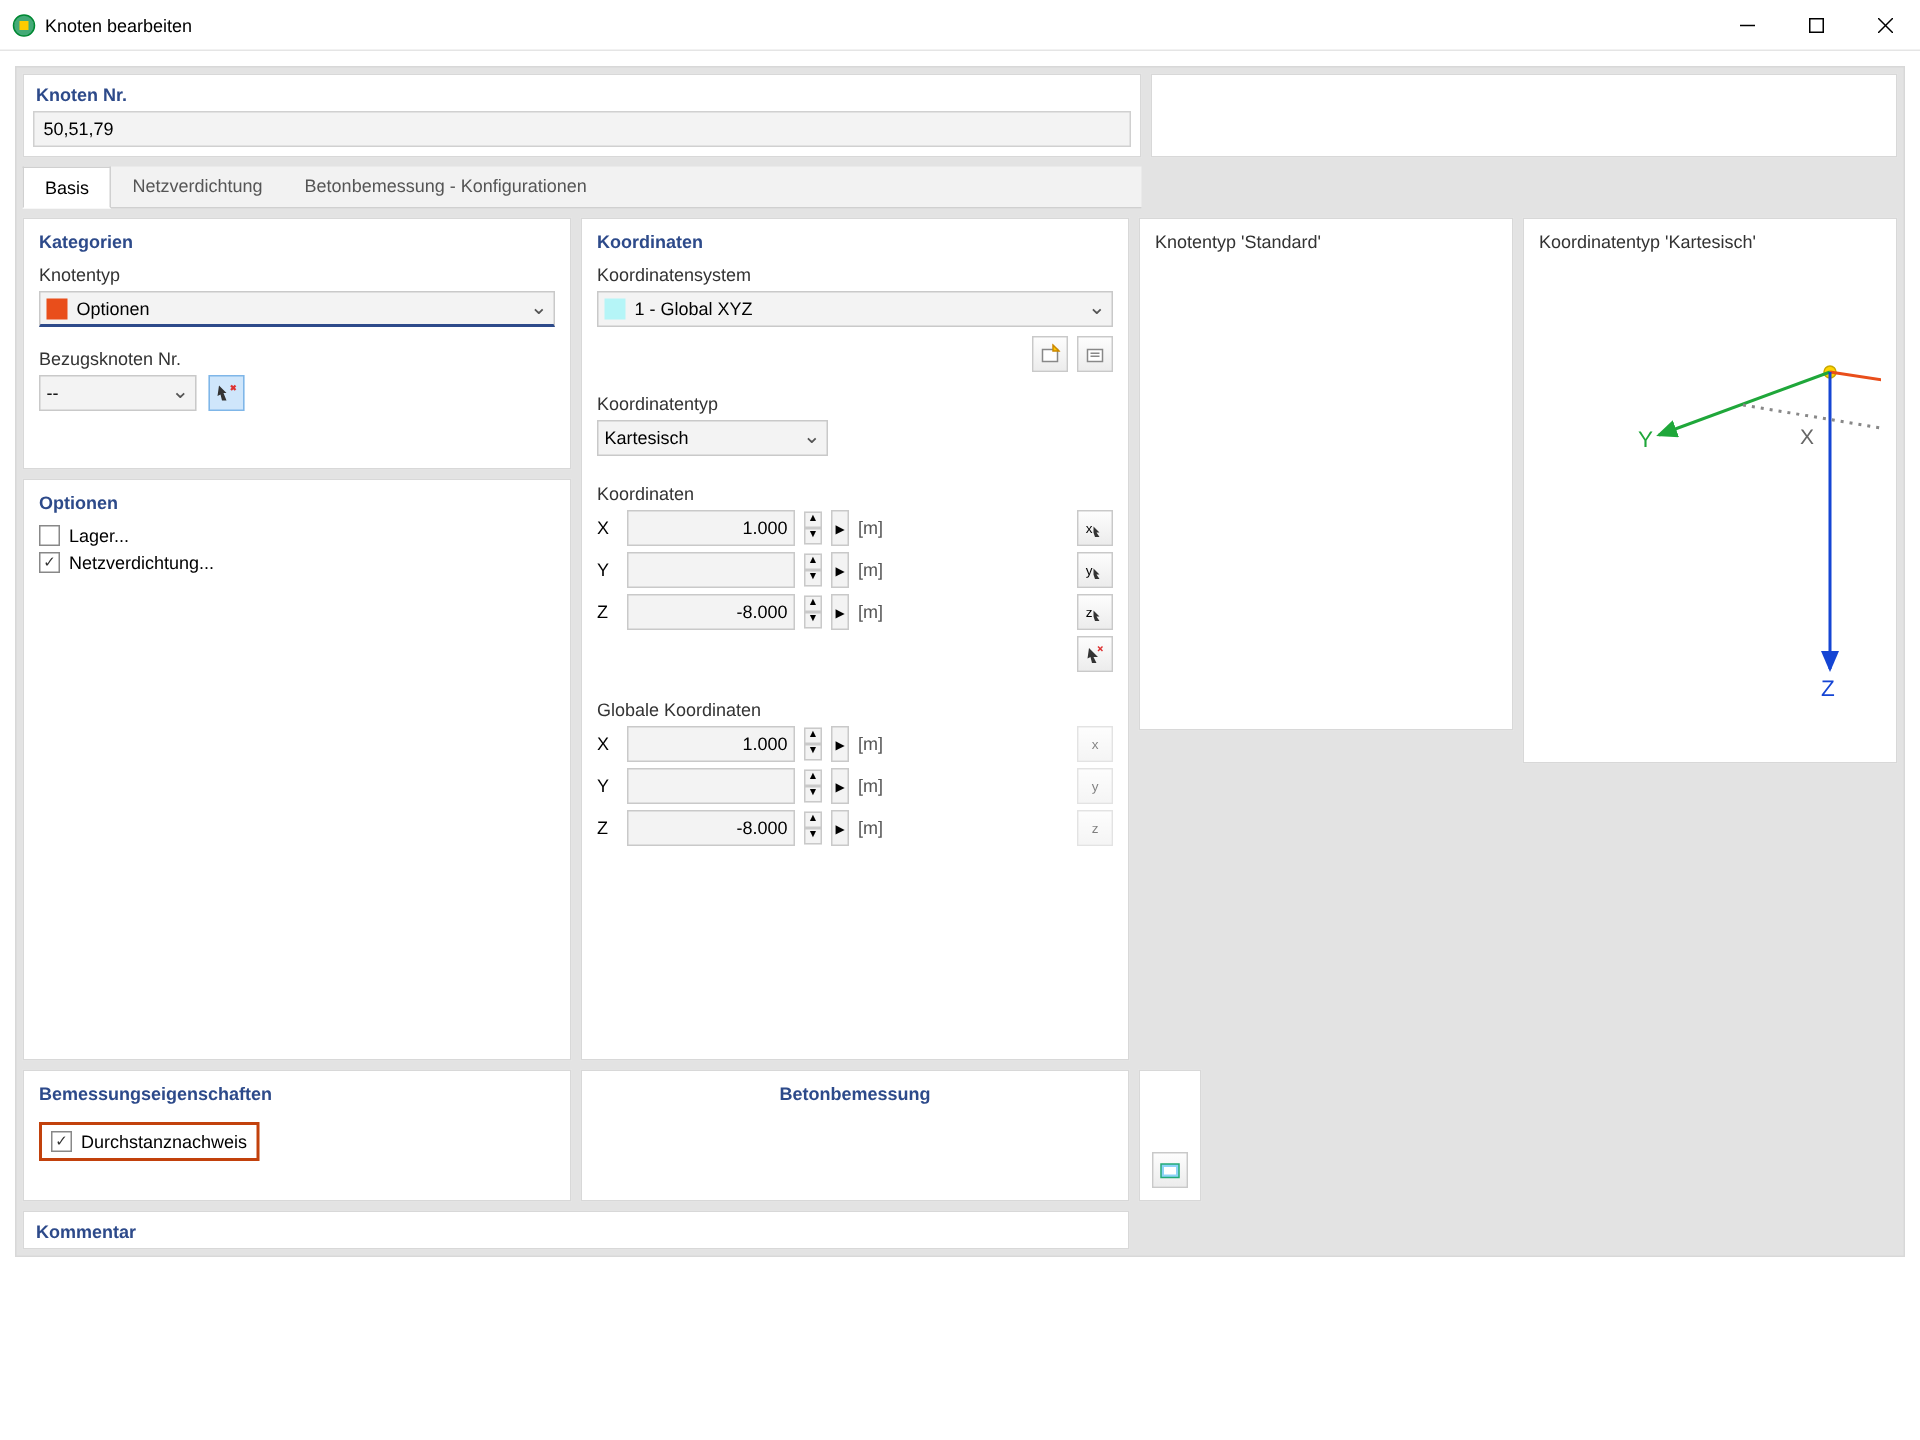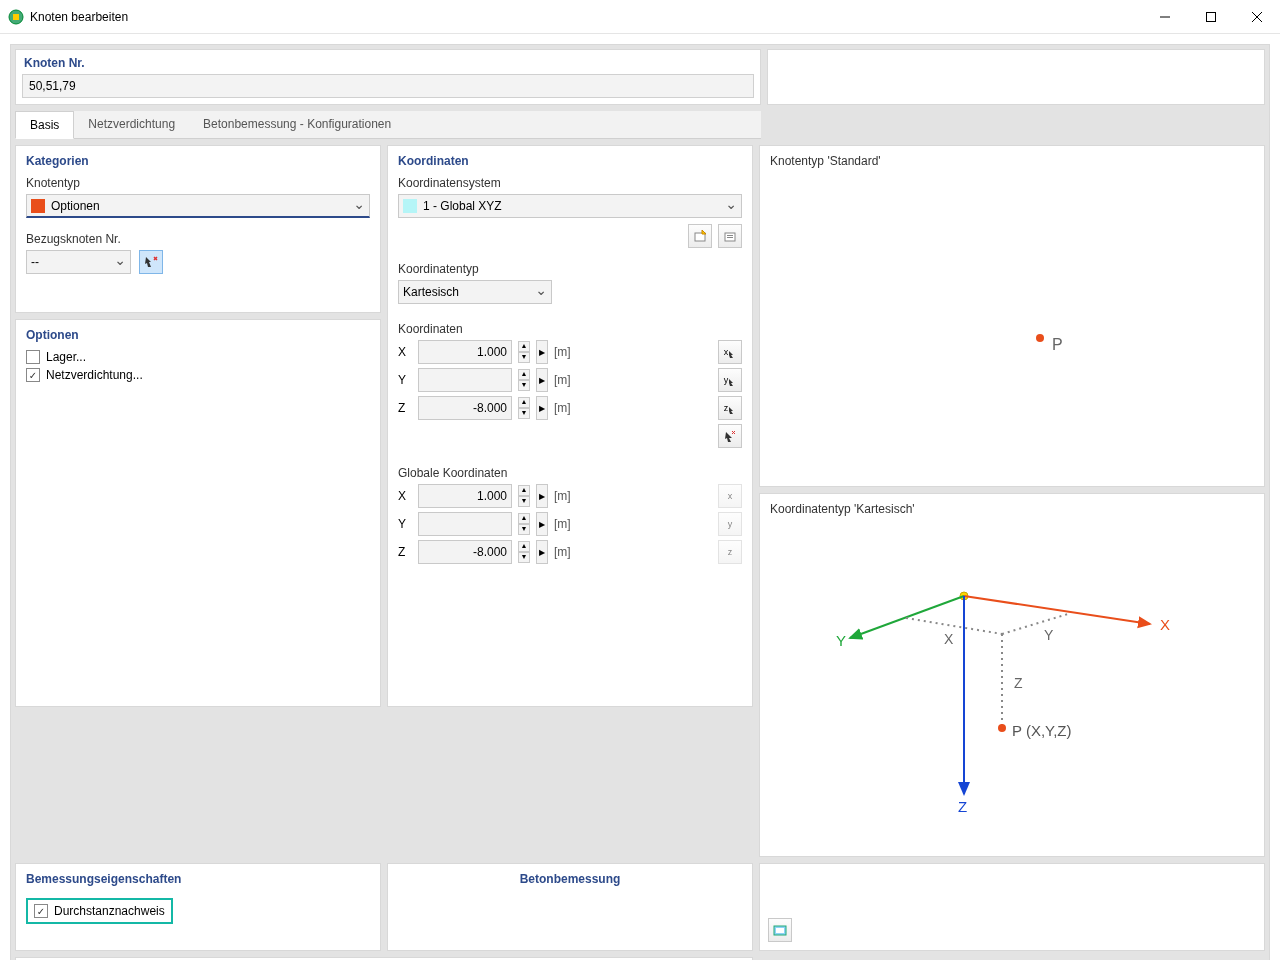"Knotentyp 'Standard'" .col-c { flex-direction: column -> row }
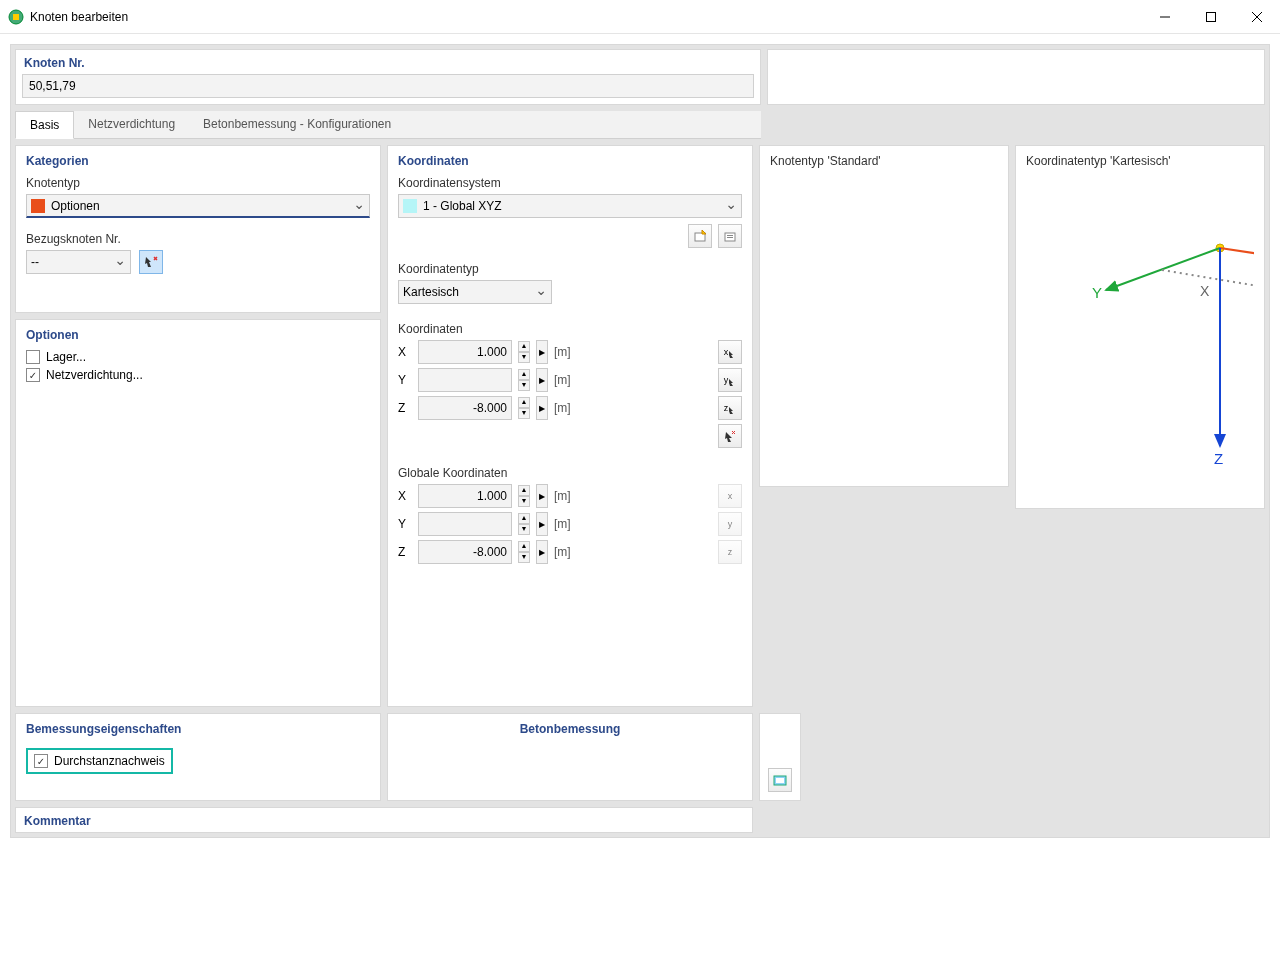"1.000" .numfield { width: 94px -> 112px }
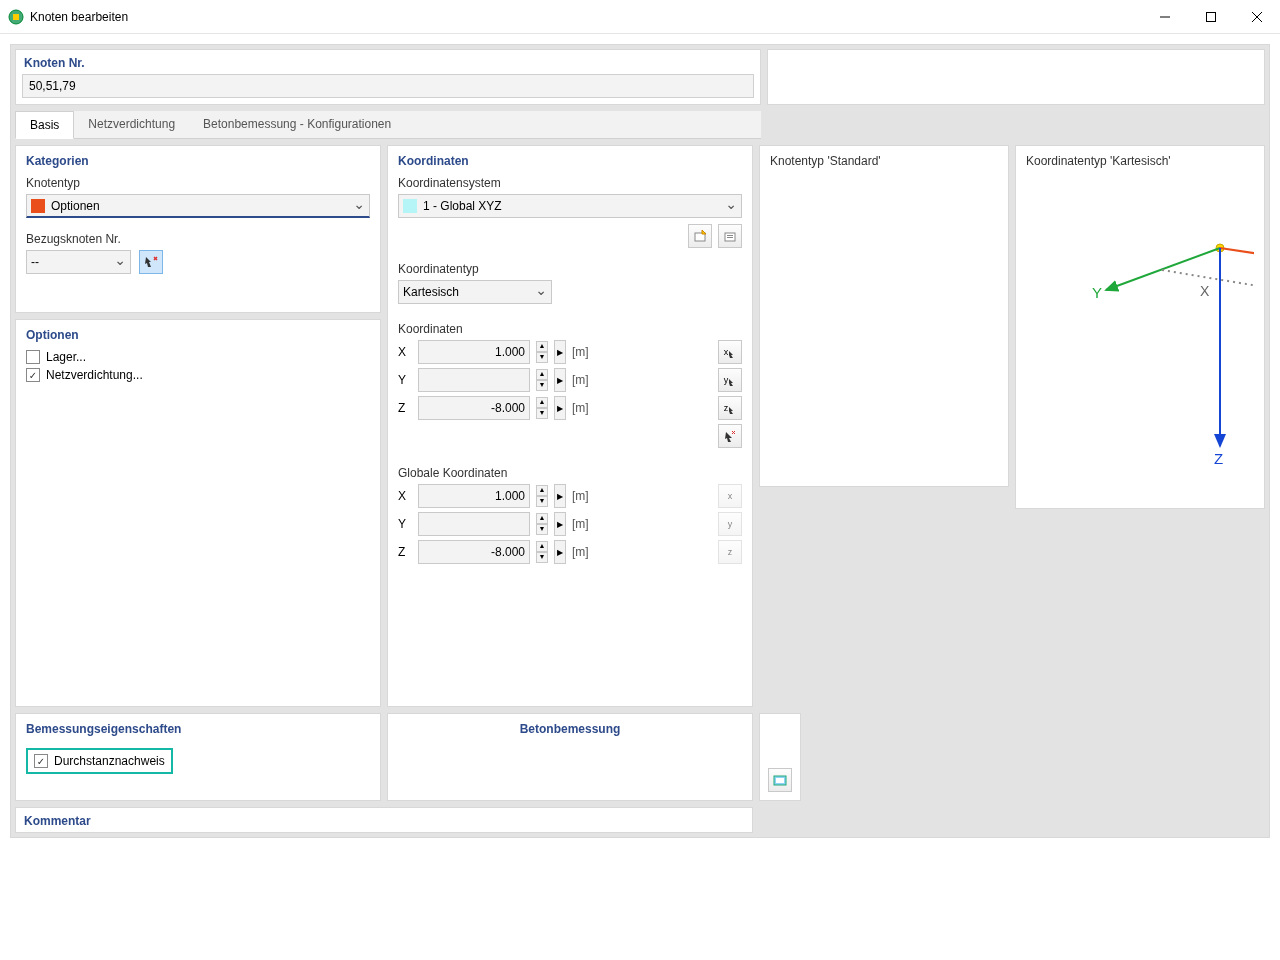"Durchstanznachweis" .chk.highlight { border: 2px solid #14b8a6 -> 2px solid #c2410c }
